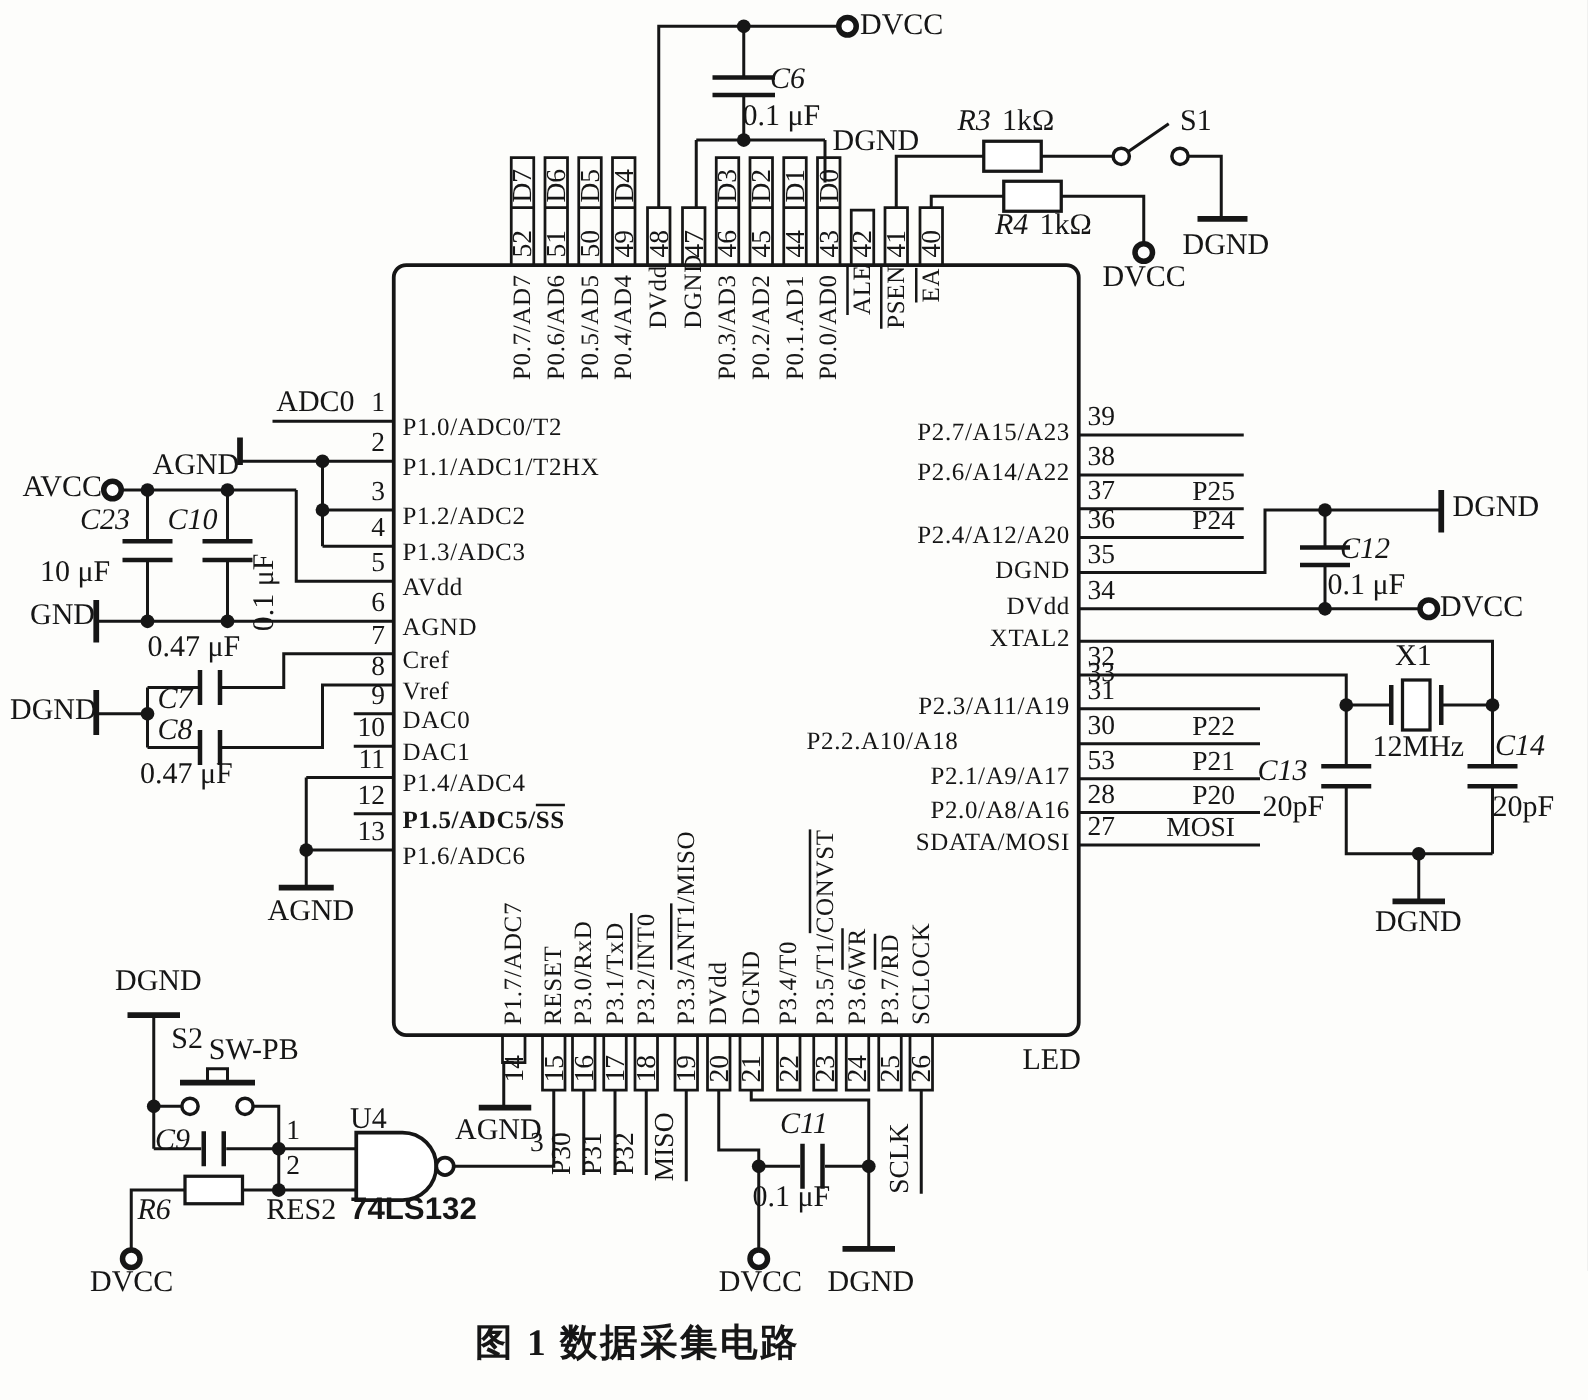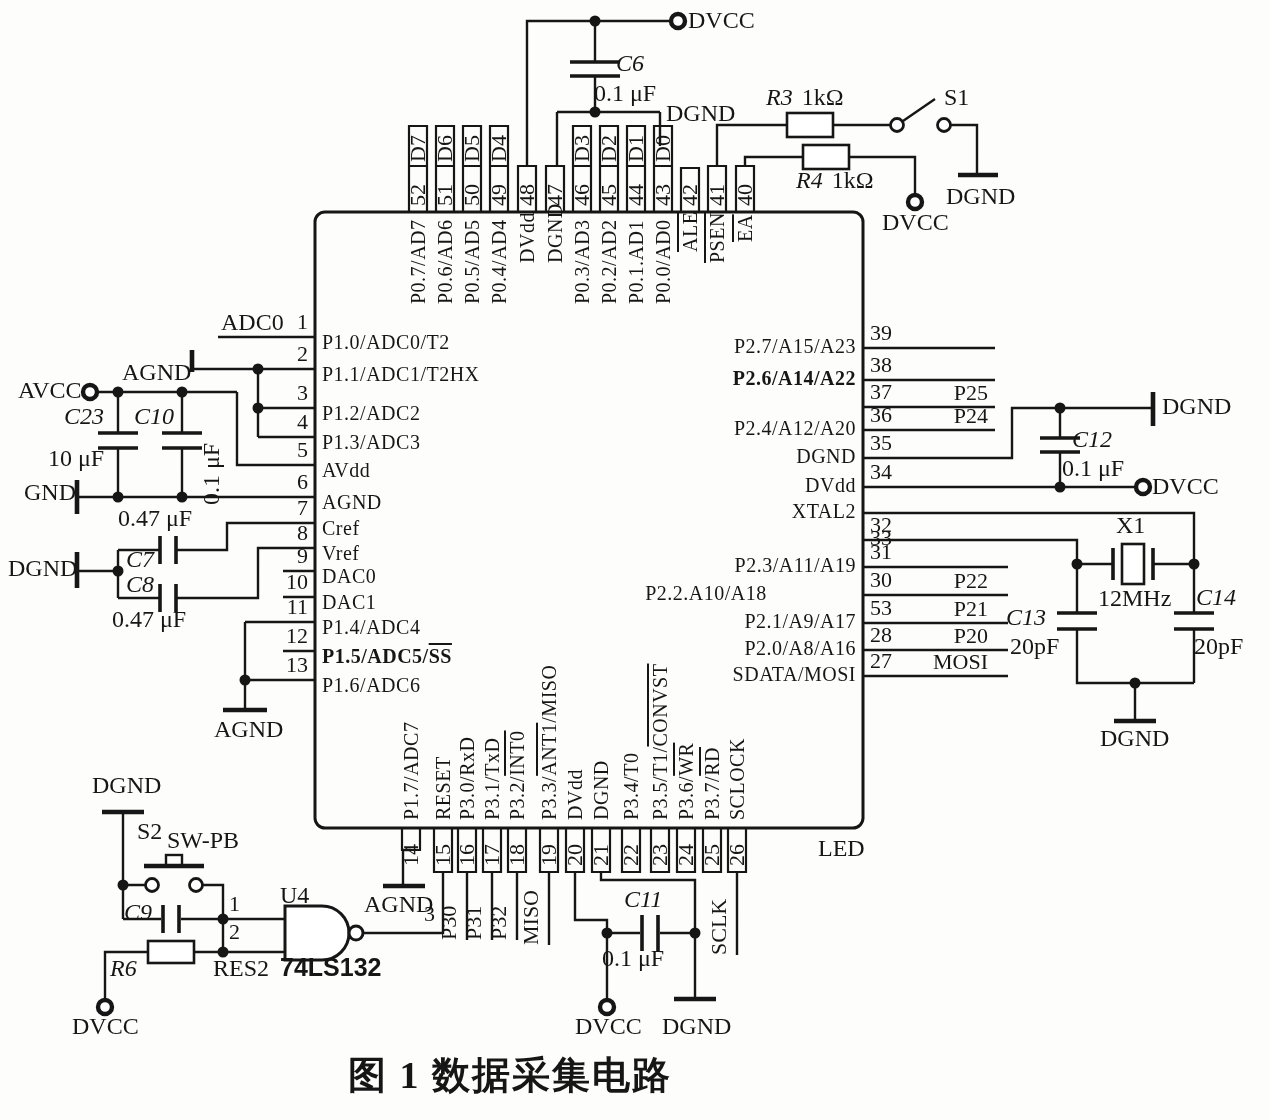"P2.6/A14/A22" div.t { font-weight: bold -> none }
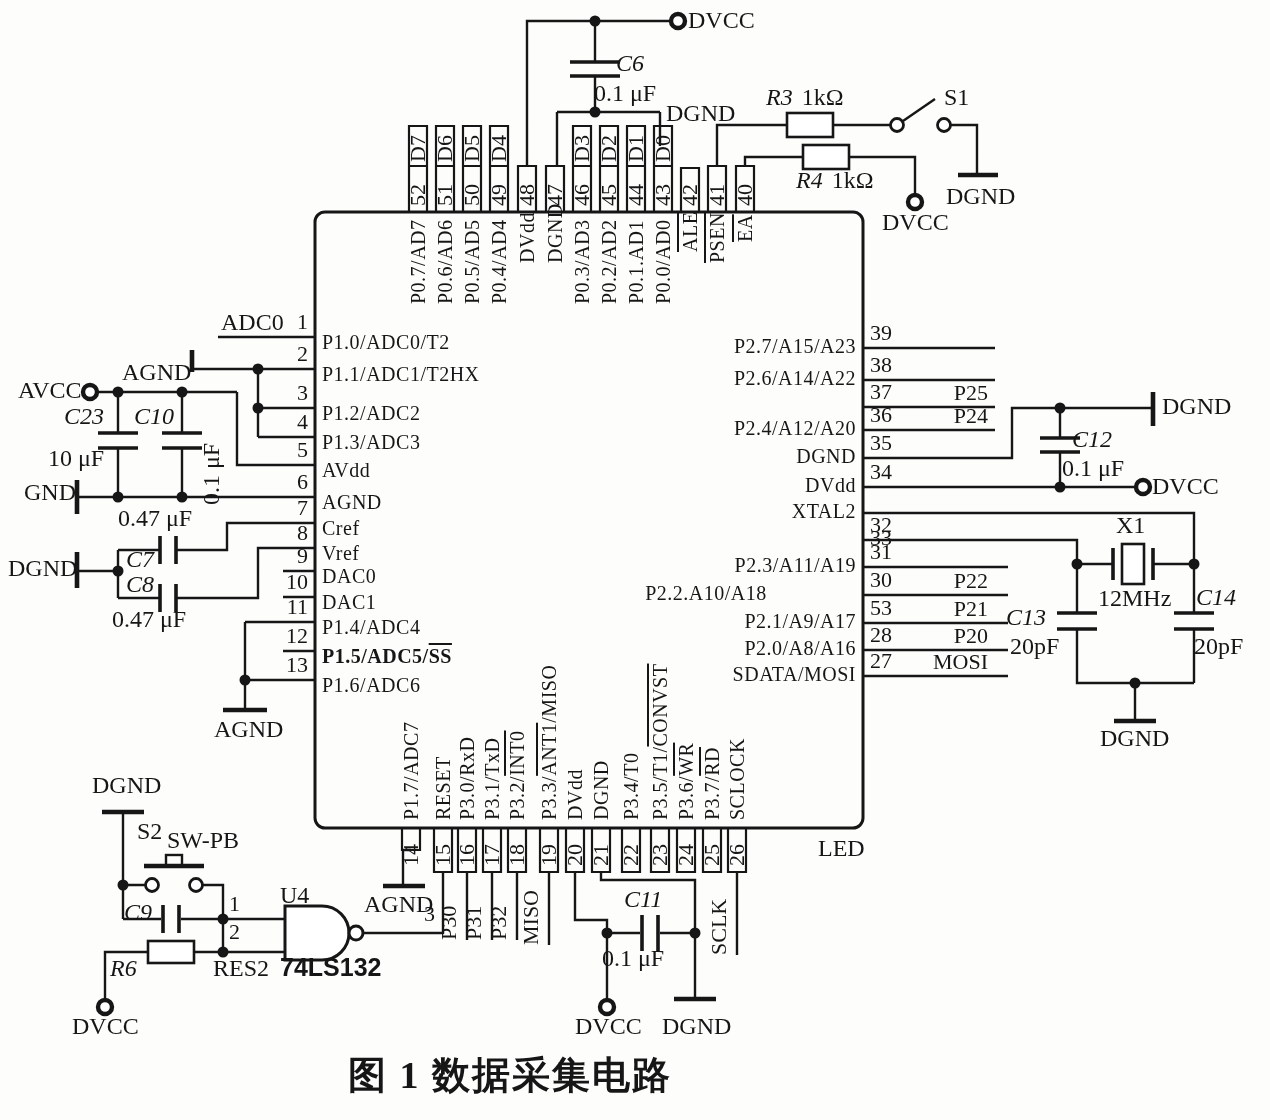"10 μF" div.t { left: 48px -> 32px }
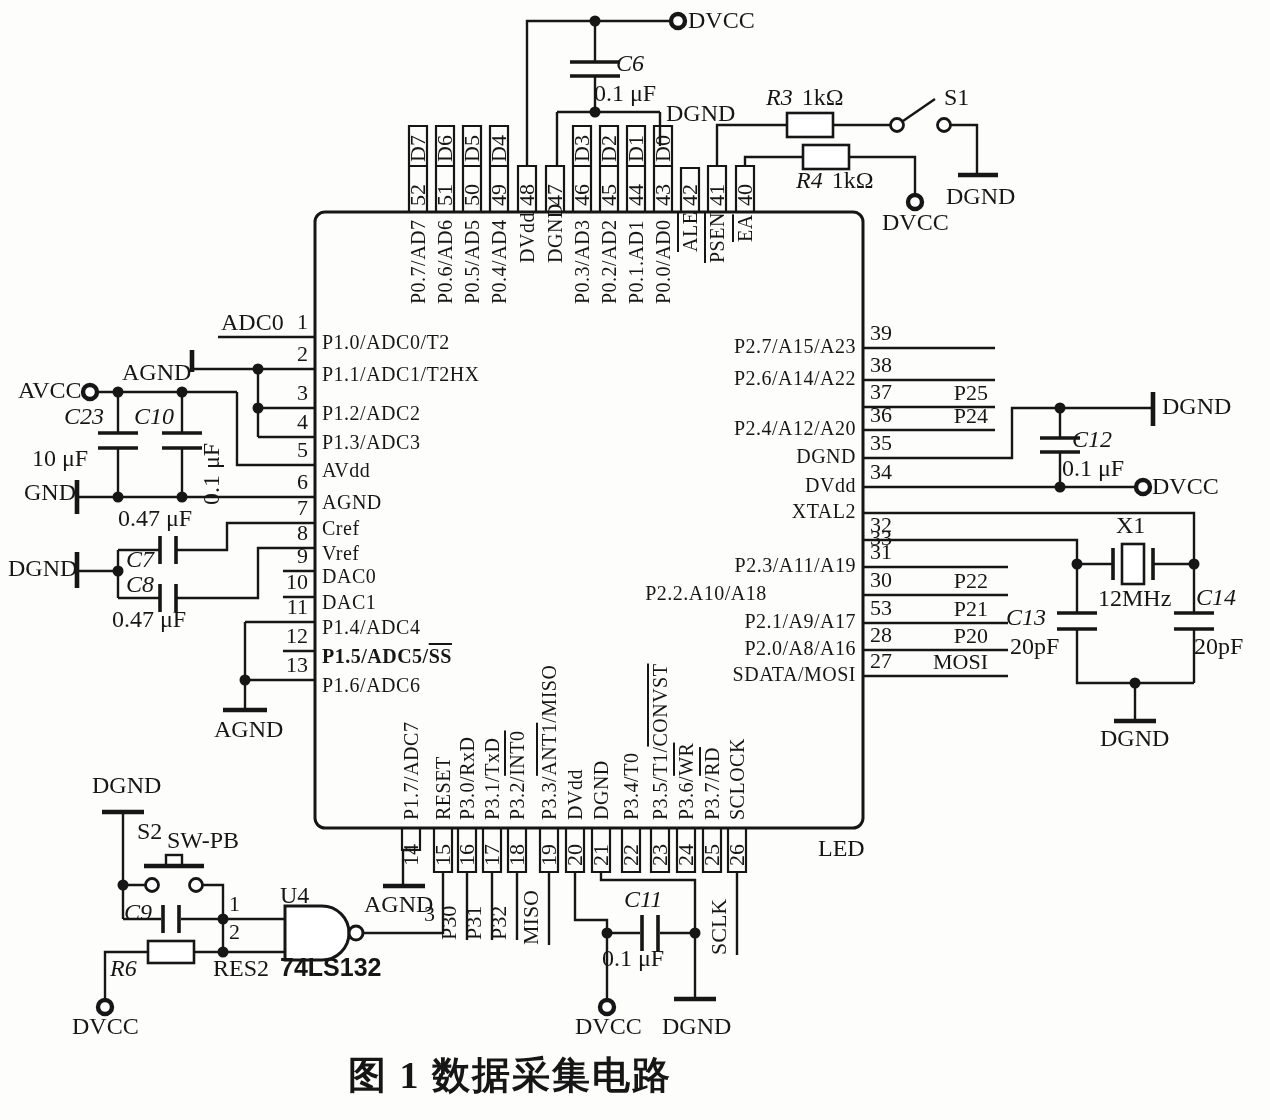"图 1 数据采集电路" .cap { font-size: 38px -> 30px }
